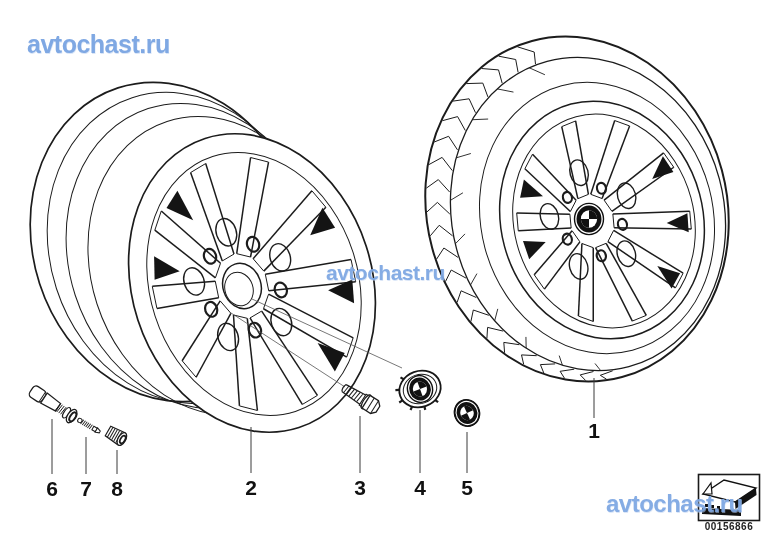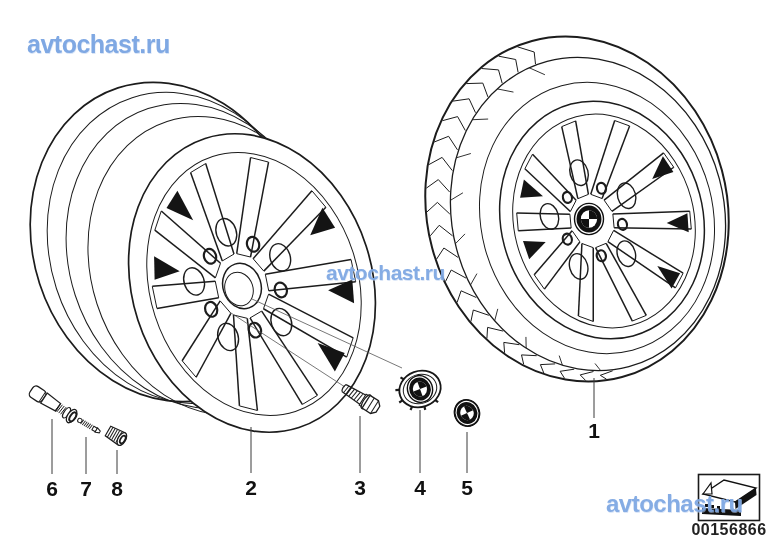"00156866" .imgnum { font-size: 16px -> 10px }
